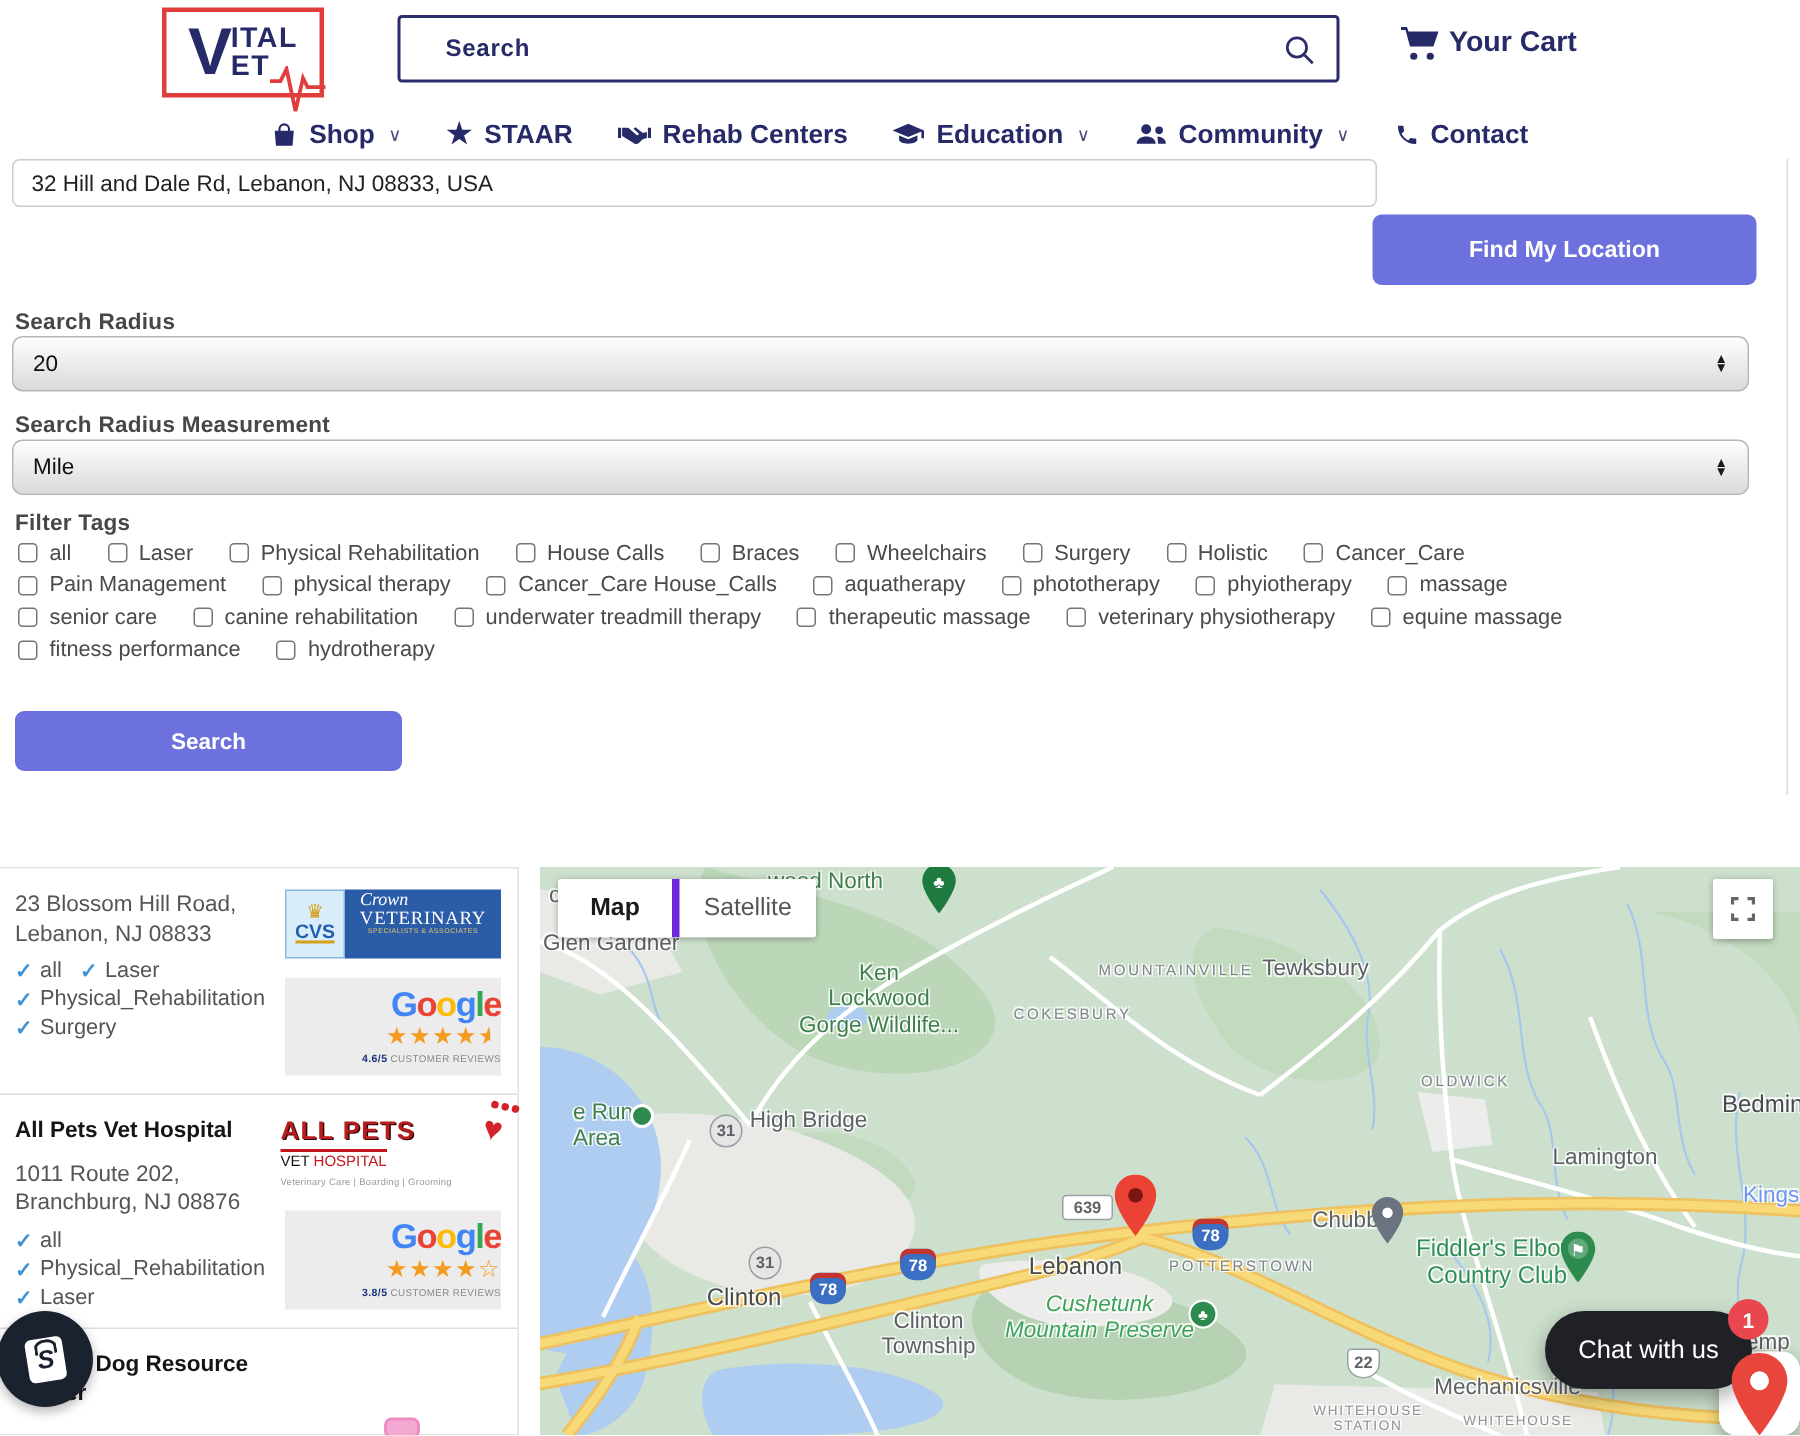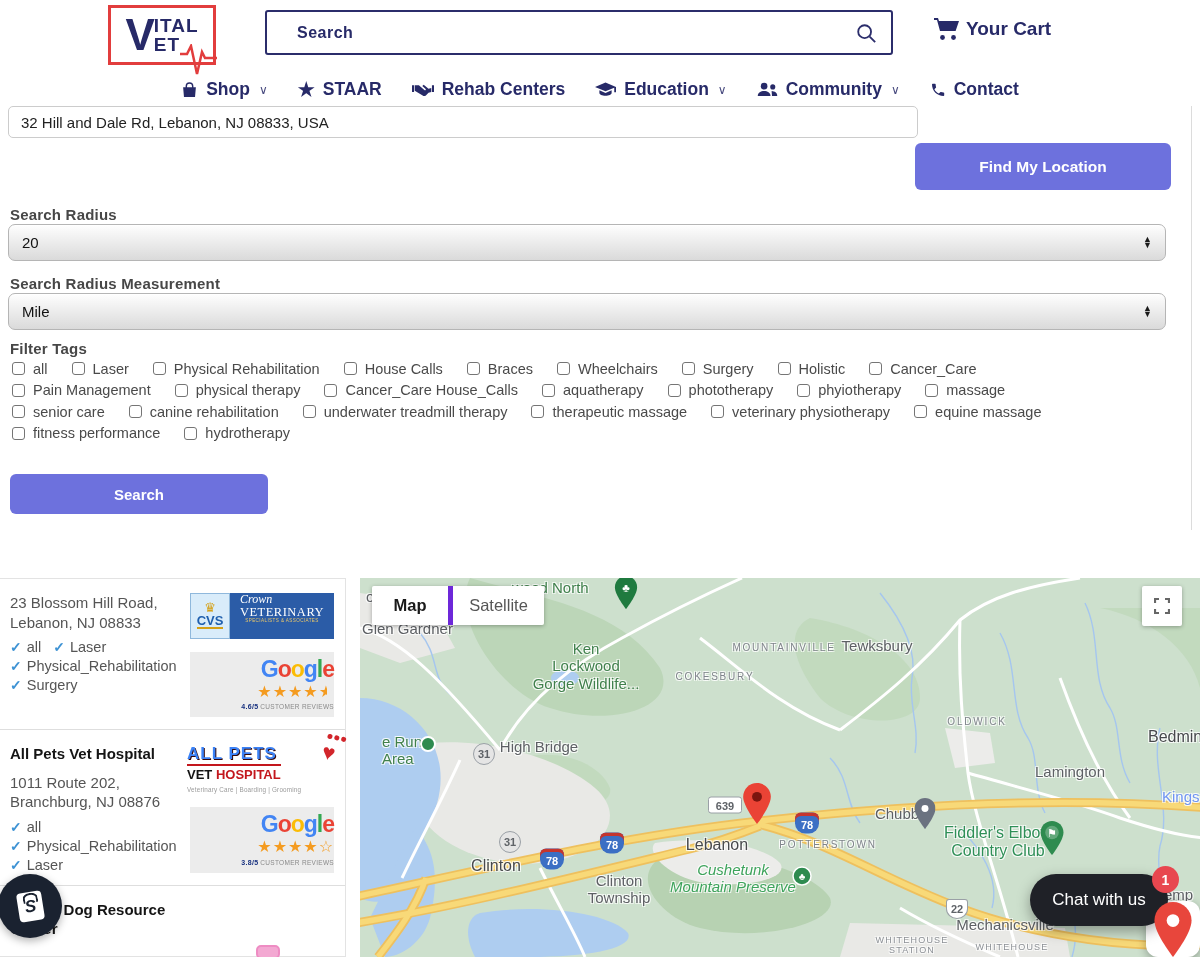"ALL PETS" .ap-l1 { color: #3b82f6 -> #b91c1c }
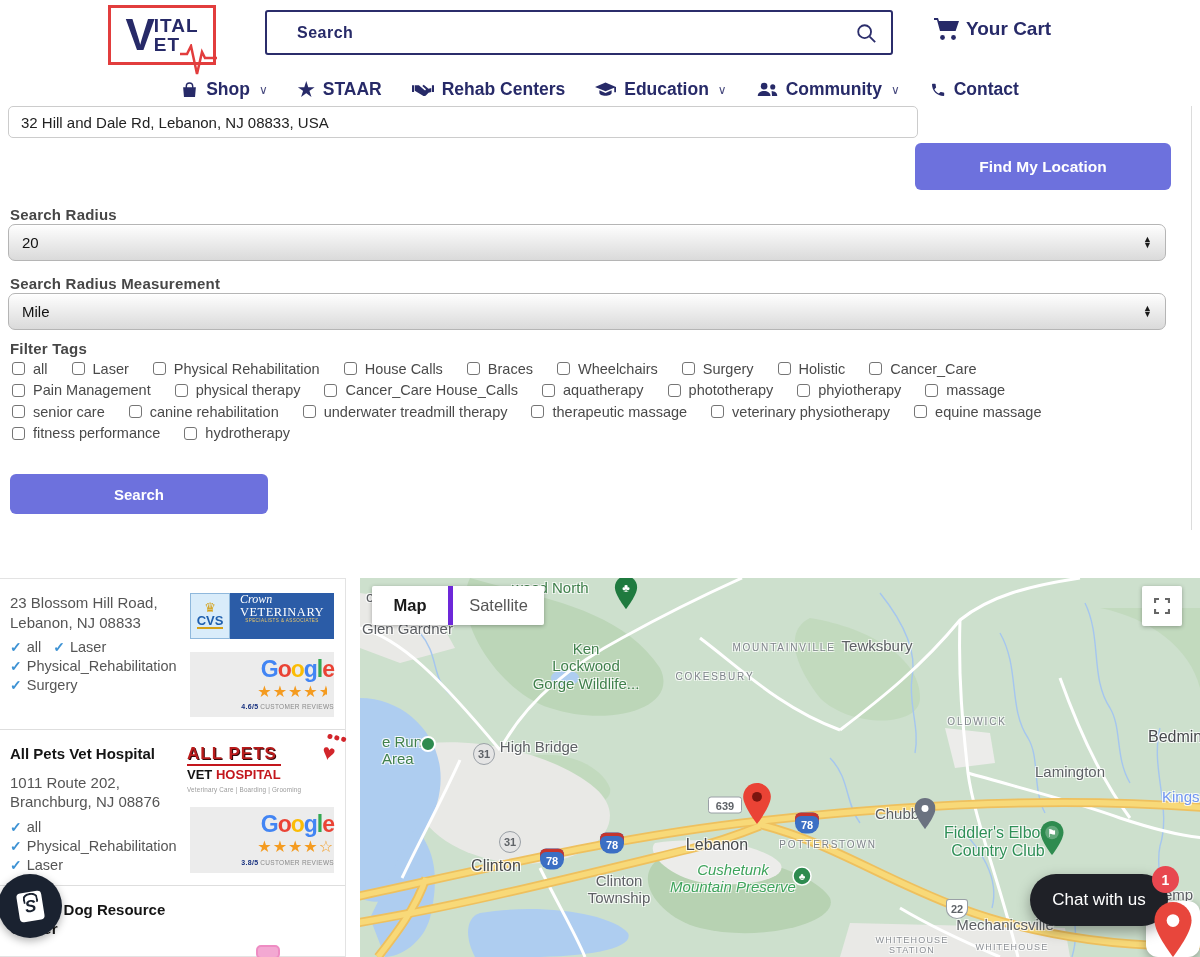"VET HOSPITAL" .ap-l2 { font-size: 13px -> 10px; font-weight: 700 -> 400 }
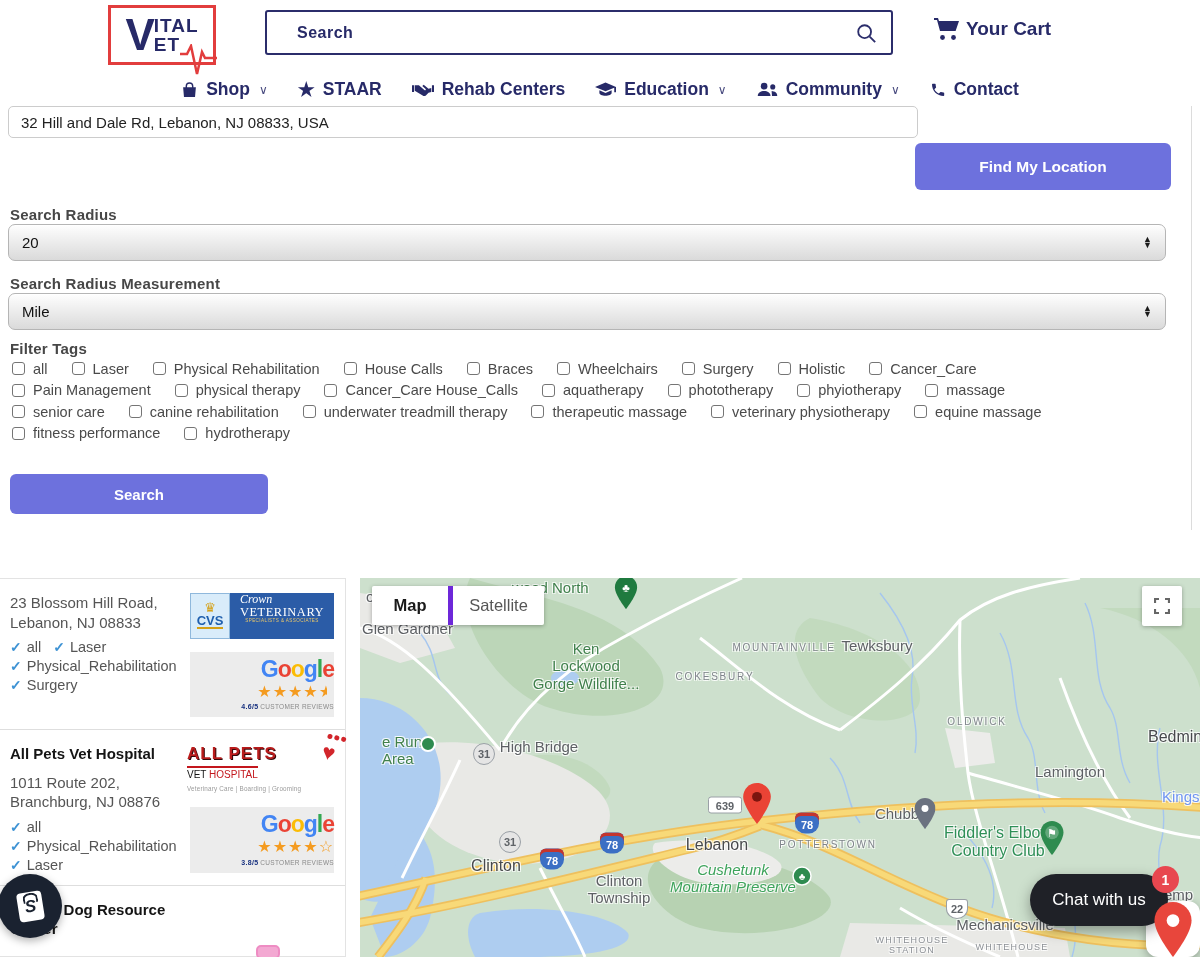"22" div.shield { margin-left: 48px -> none }
